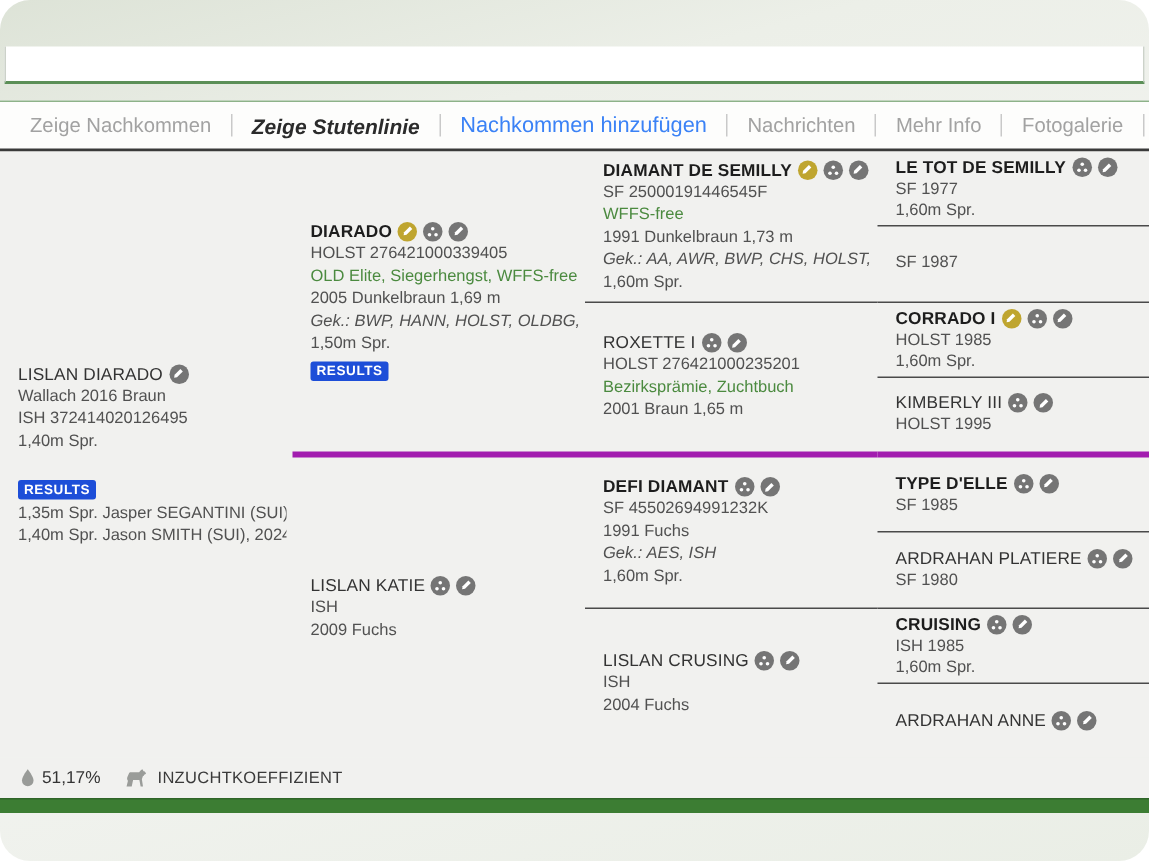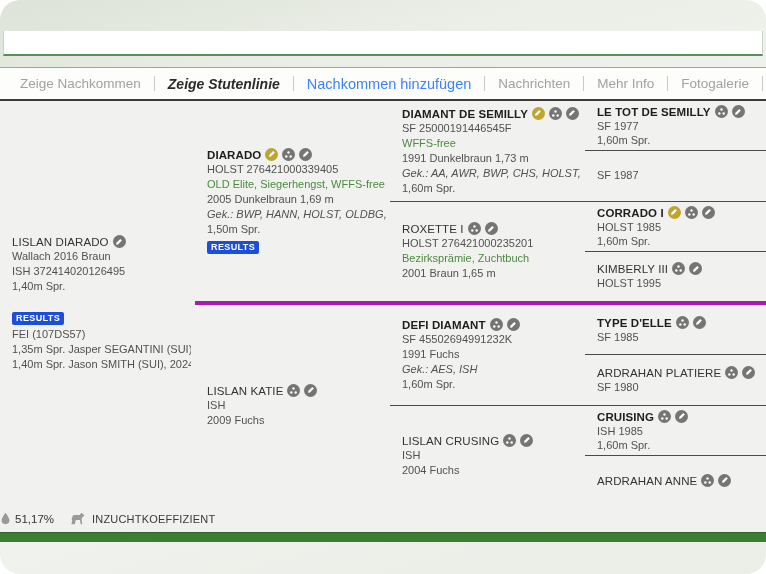"FEI (107DS57)" div.line { html: <div>FEI (107DS57)</div> -> none }
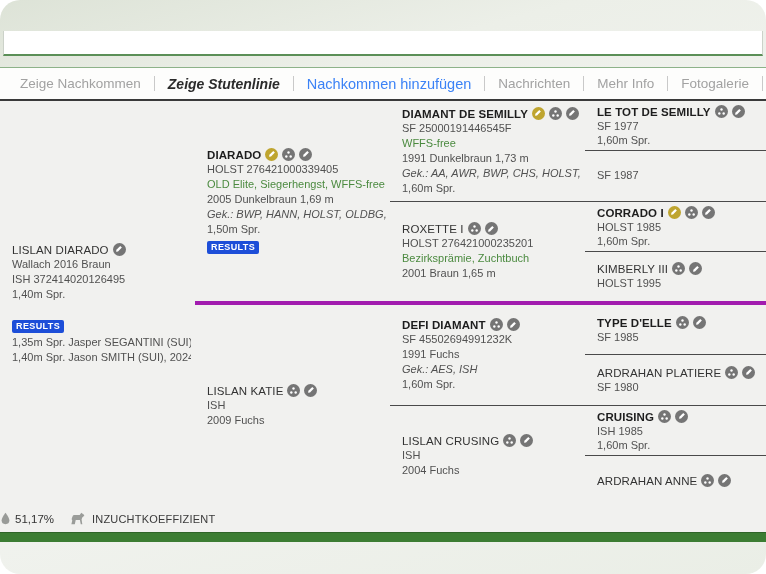"51,17%" .coeffrow { padding-left: none -> 13px }
